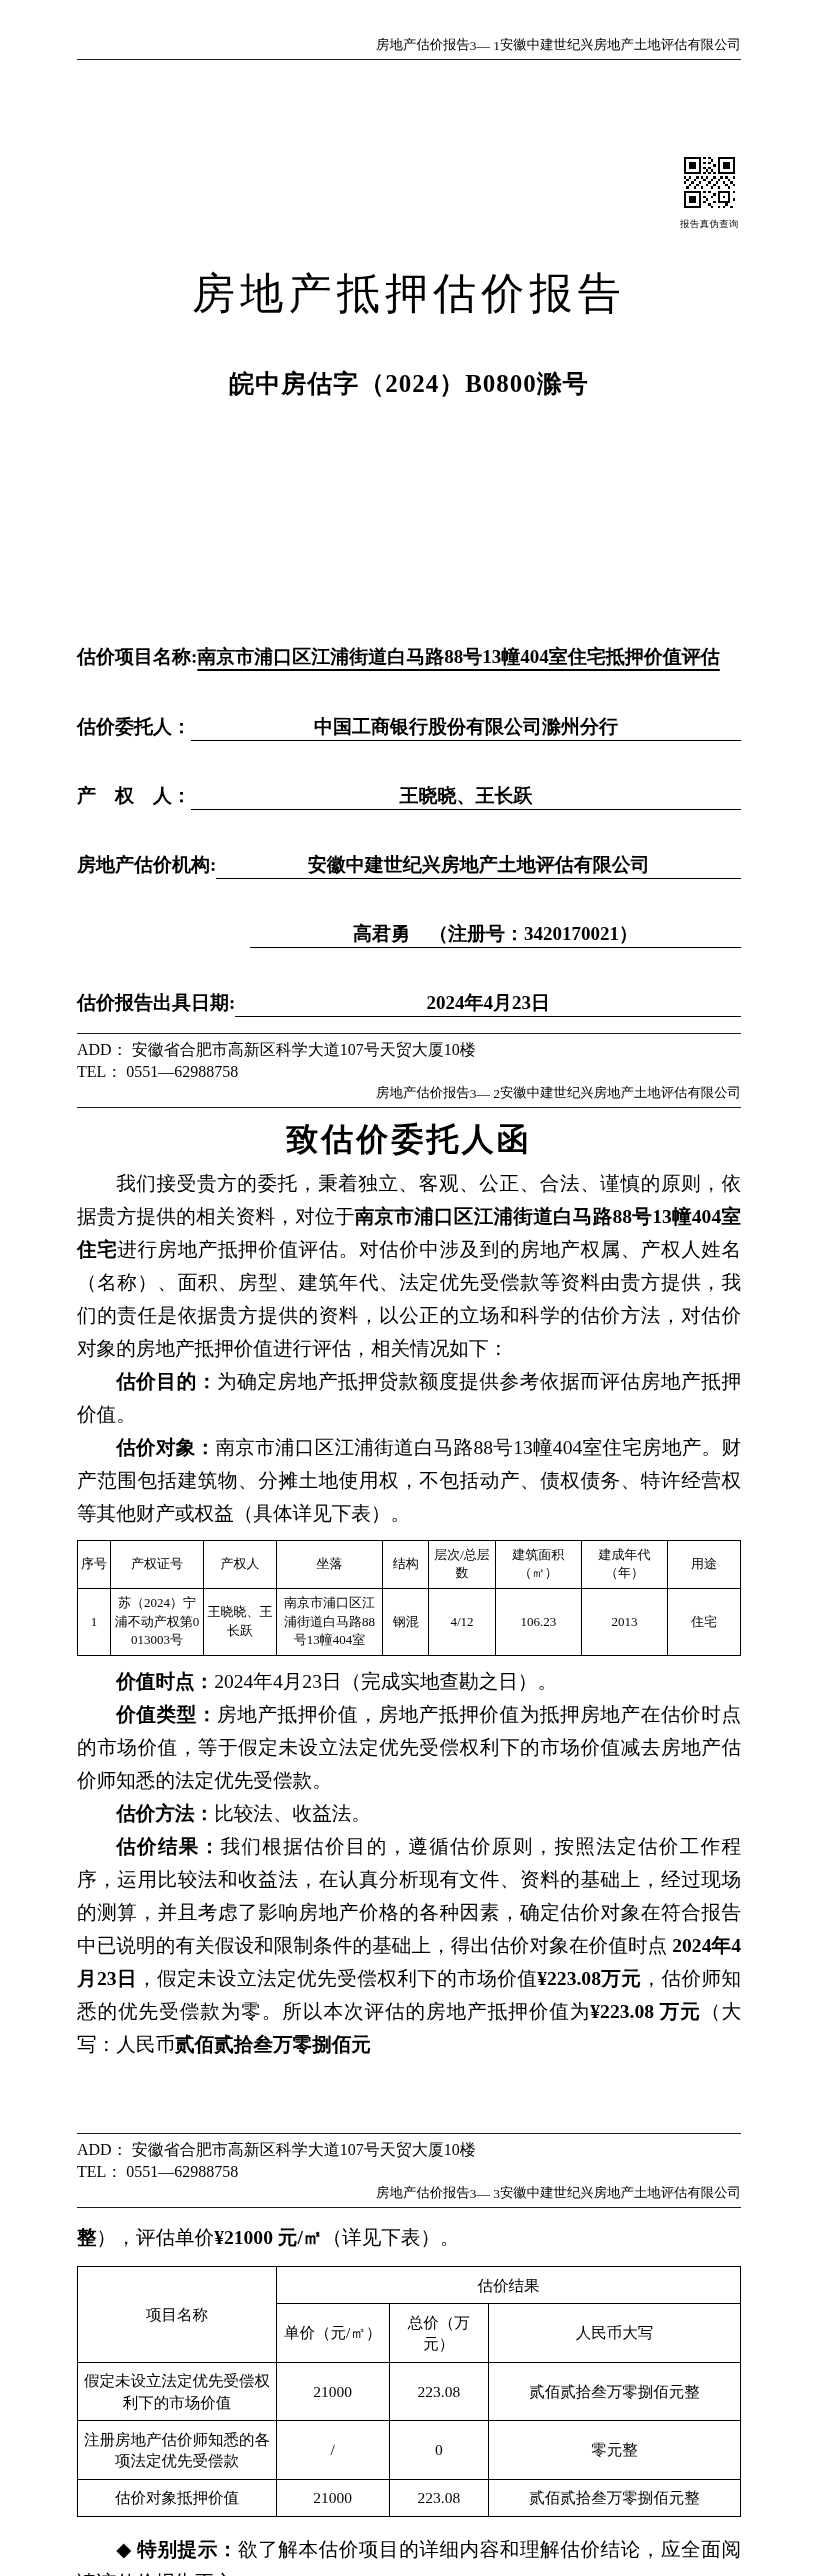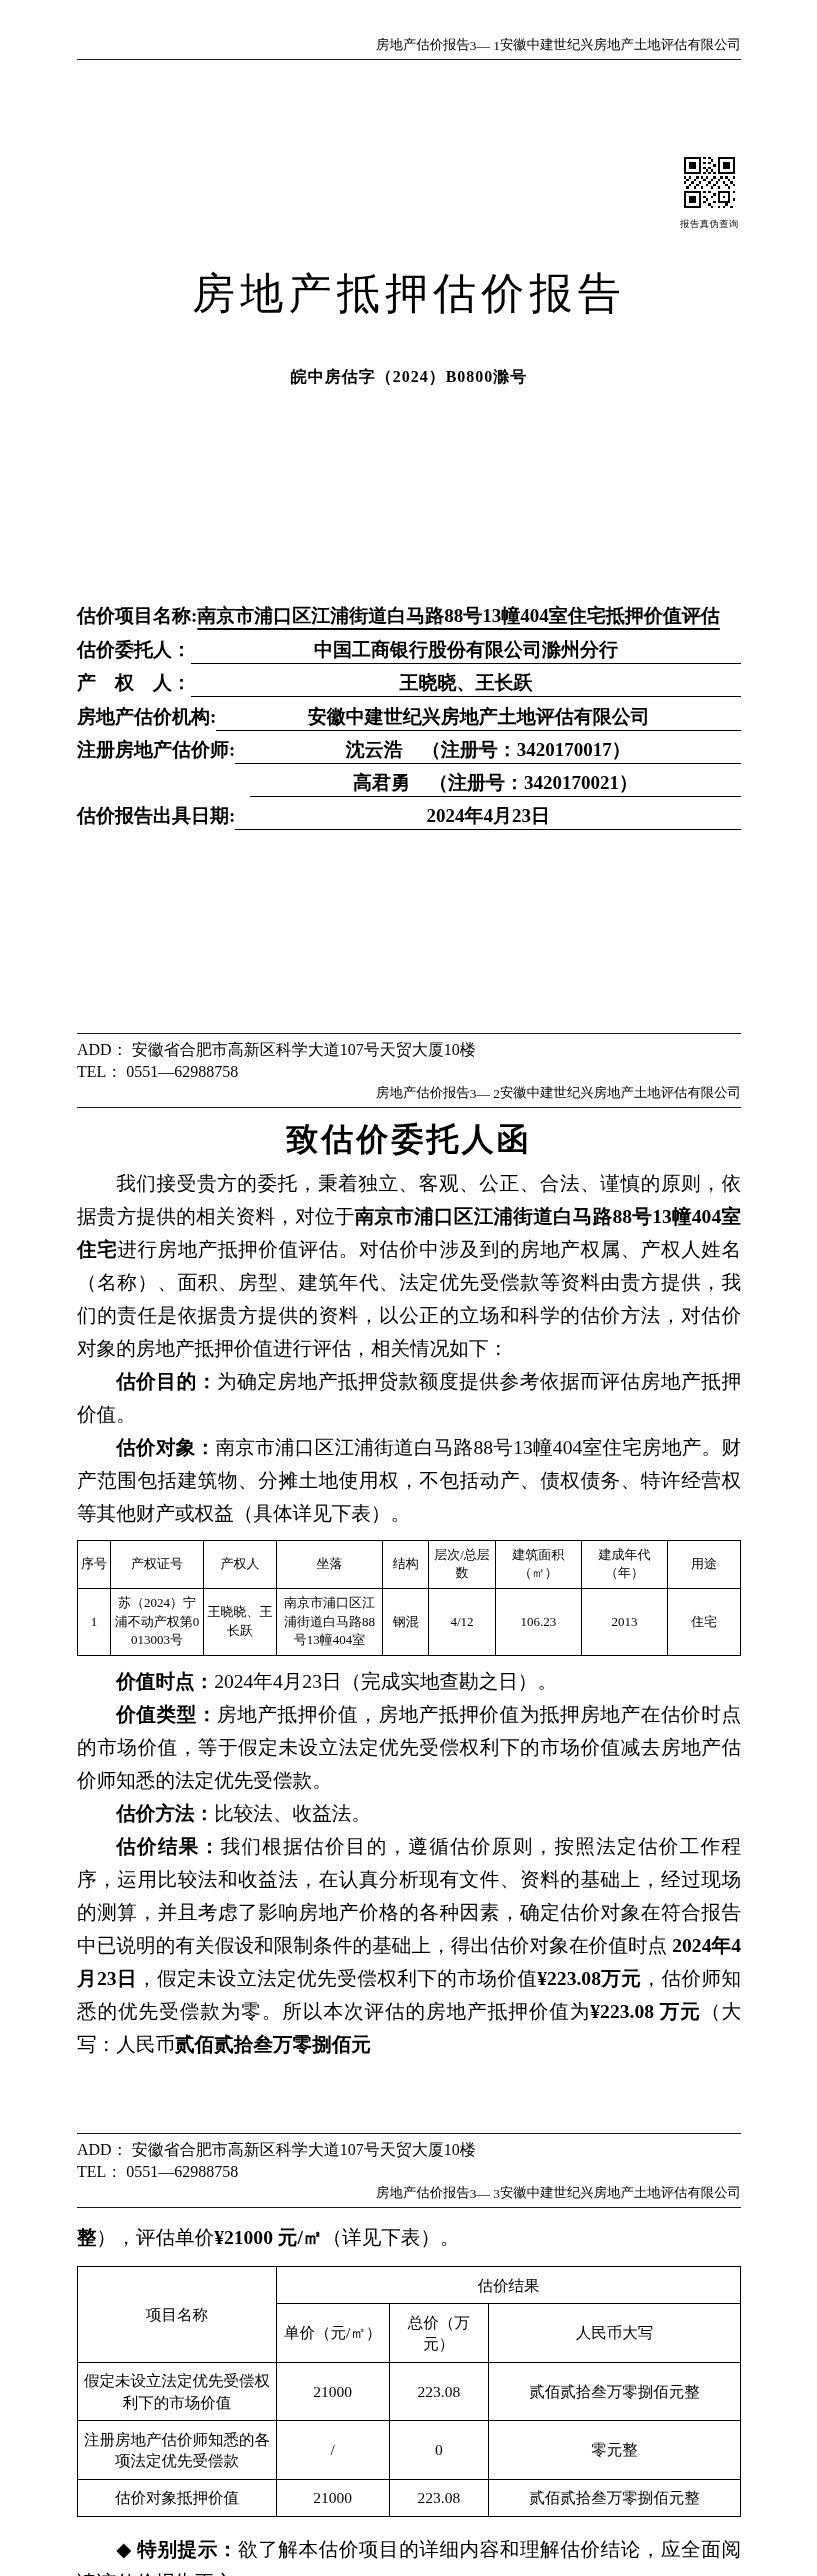"皖中房估字（2024）B0800滁号" .subtitle { font-size: 16px -> 25px }
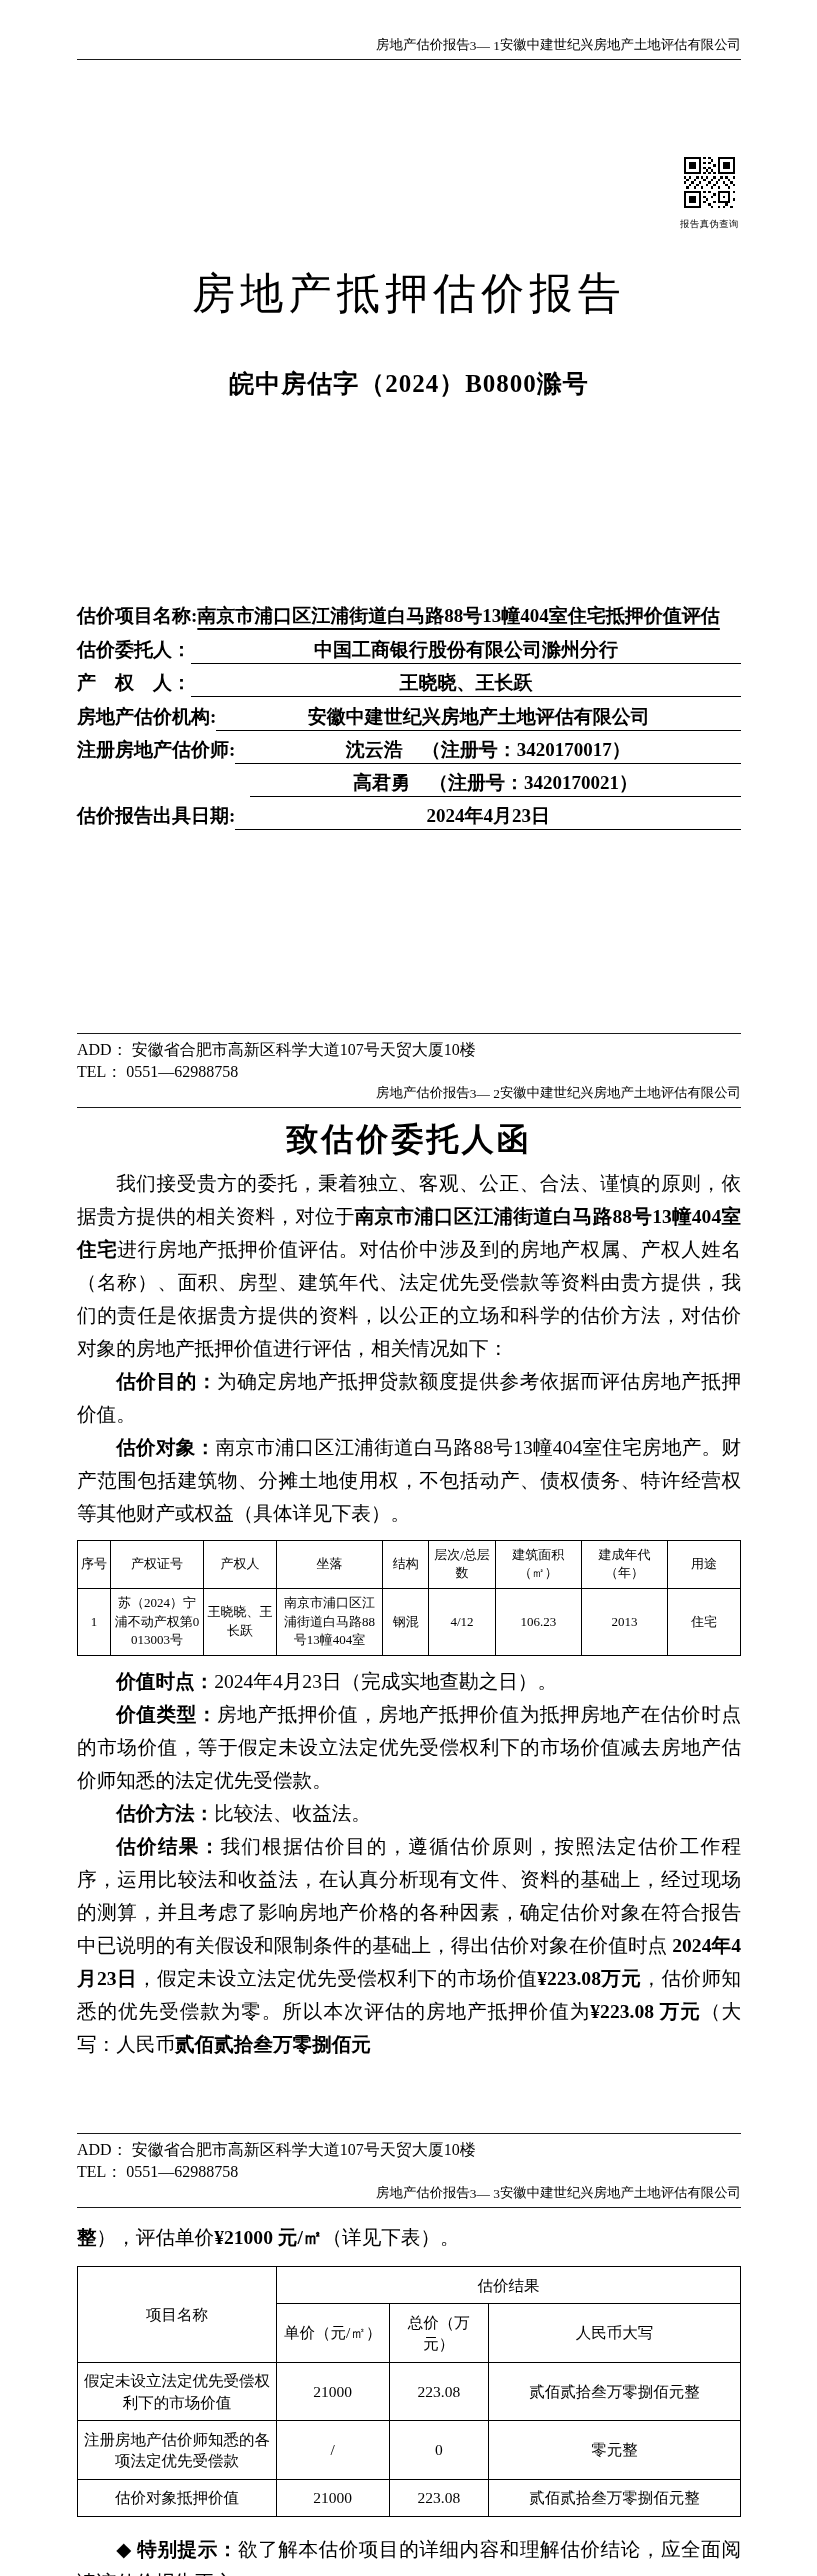"估价项目名称:南京市浦口区江浦街道白马路88号13幢404室住宅抵押价值评估" .frow { margin-top: none -> 41px }
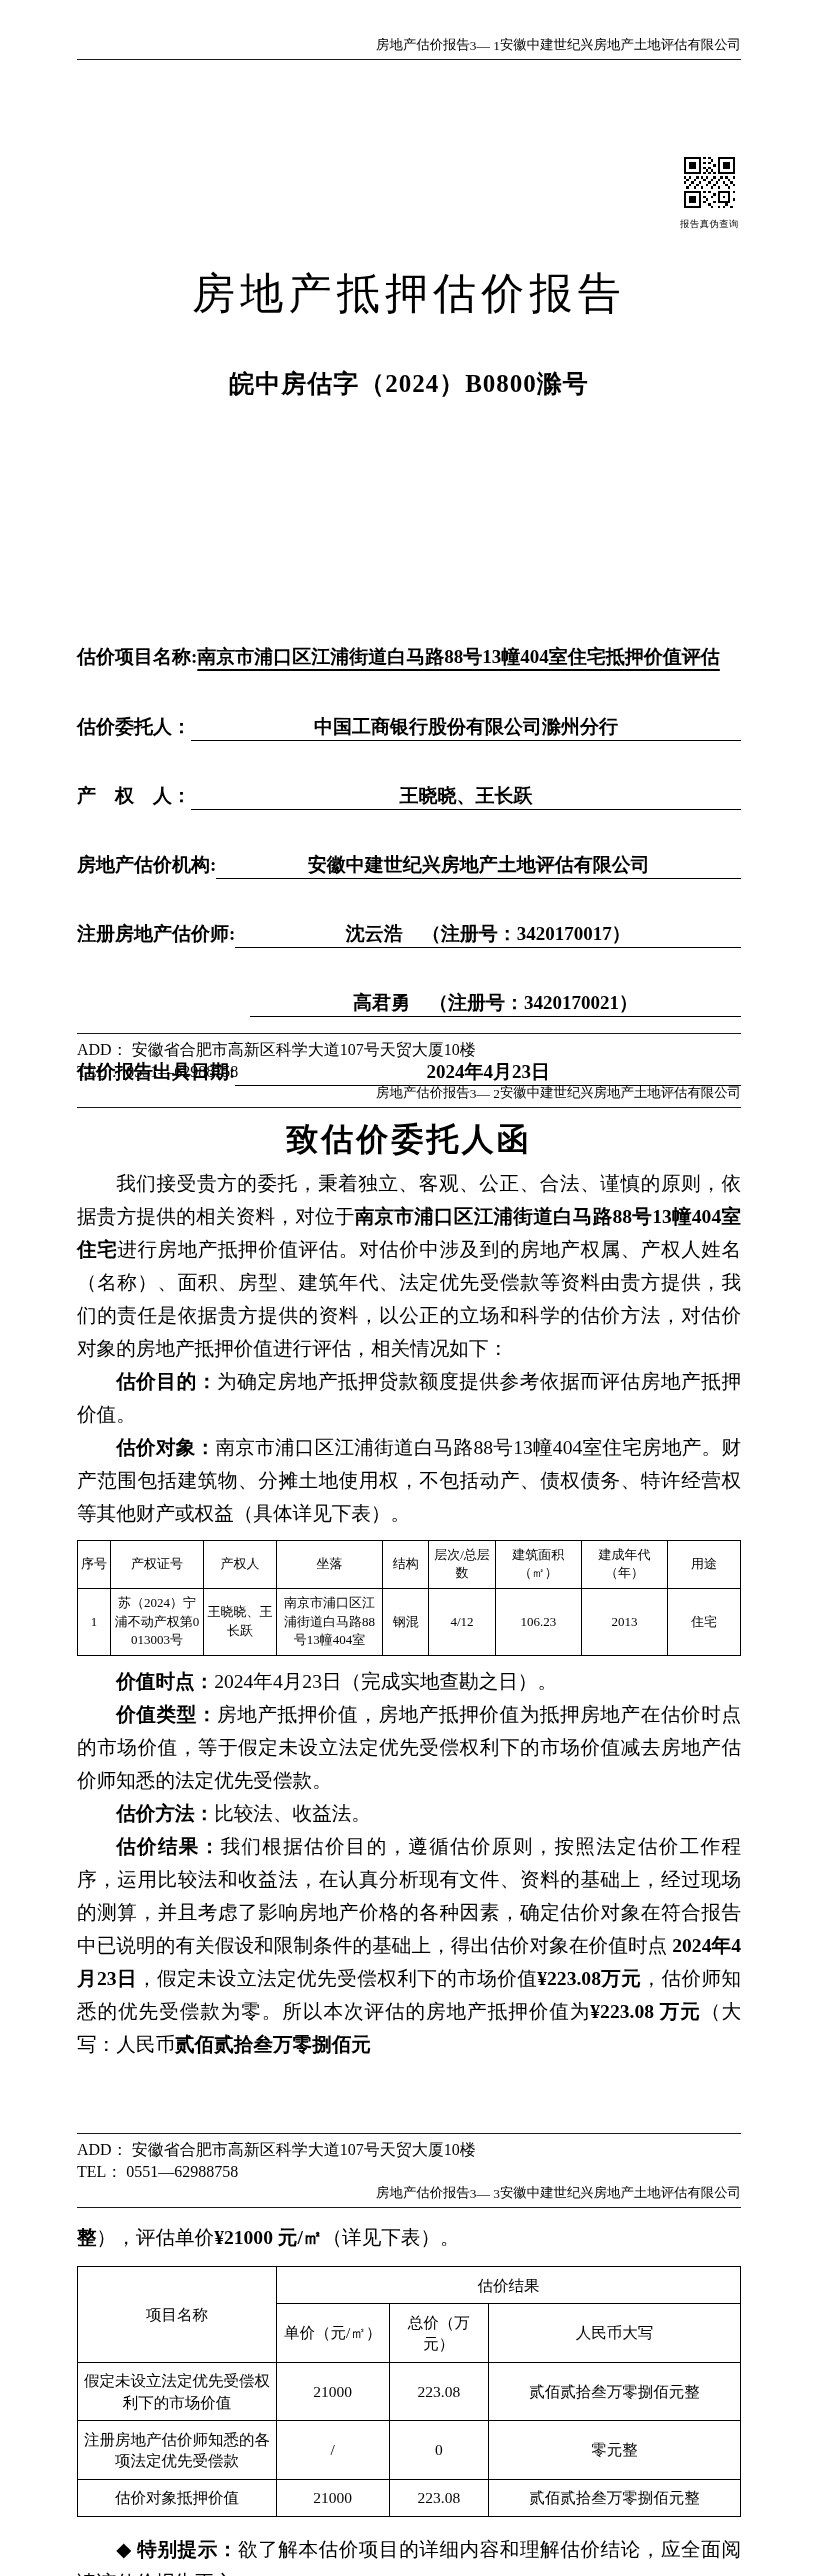"注册房地产估价师:" div.frow { html: <div> <span>注册房地产估价师:</span> <span>沈云浩 （注册号：3420170017）</span> </div> -> none }
